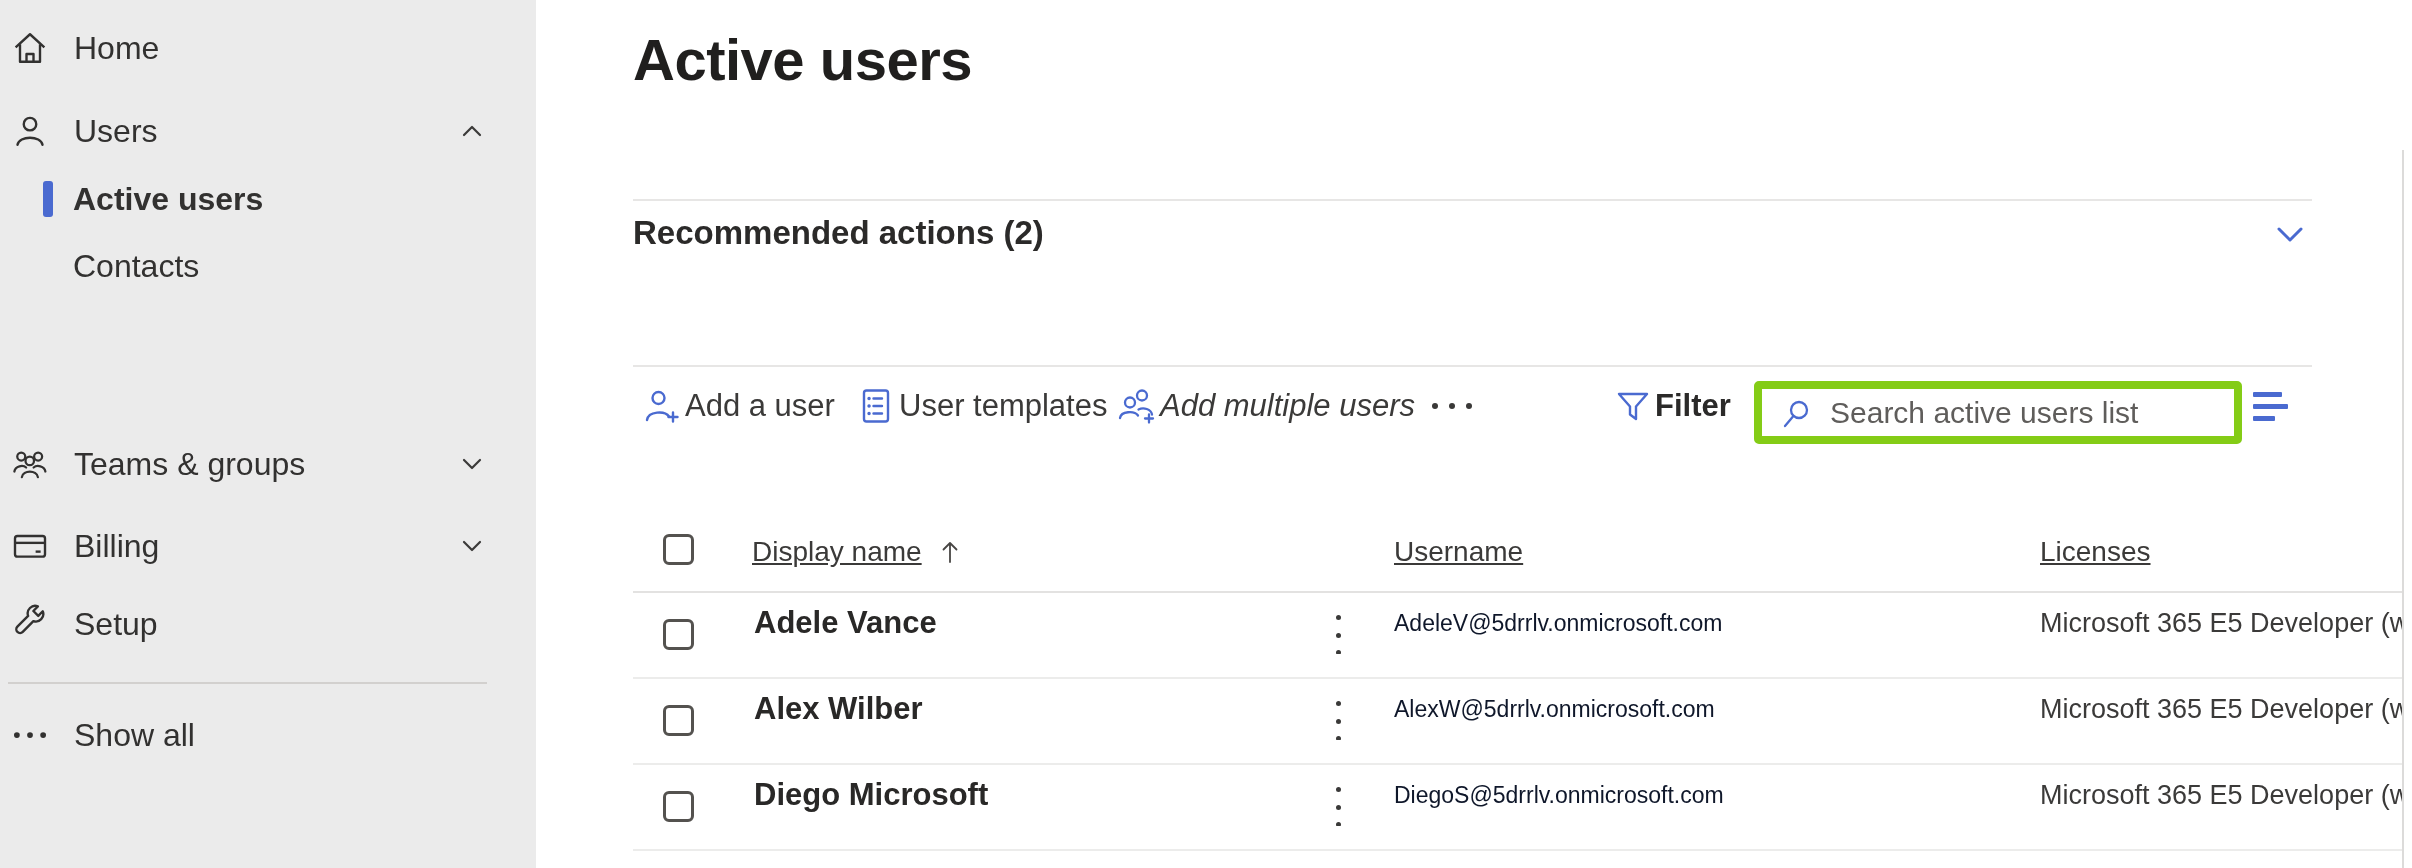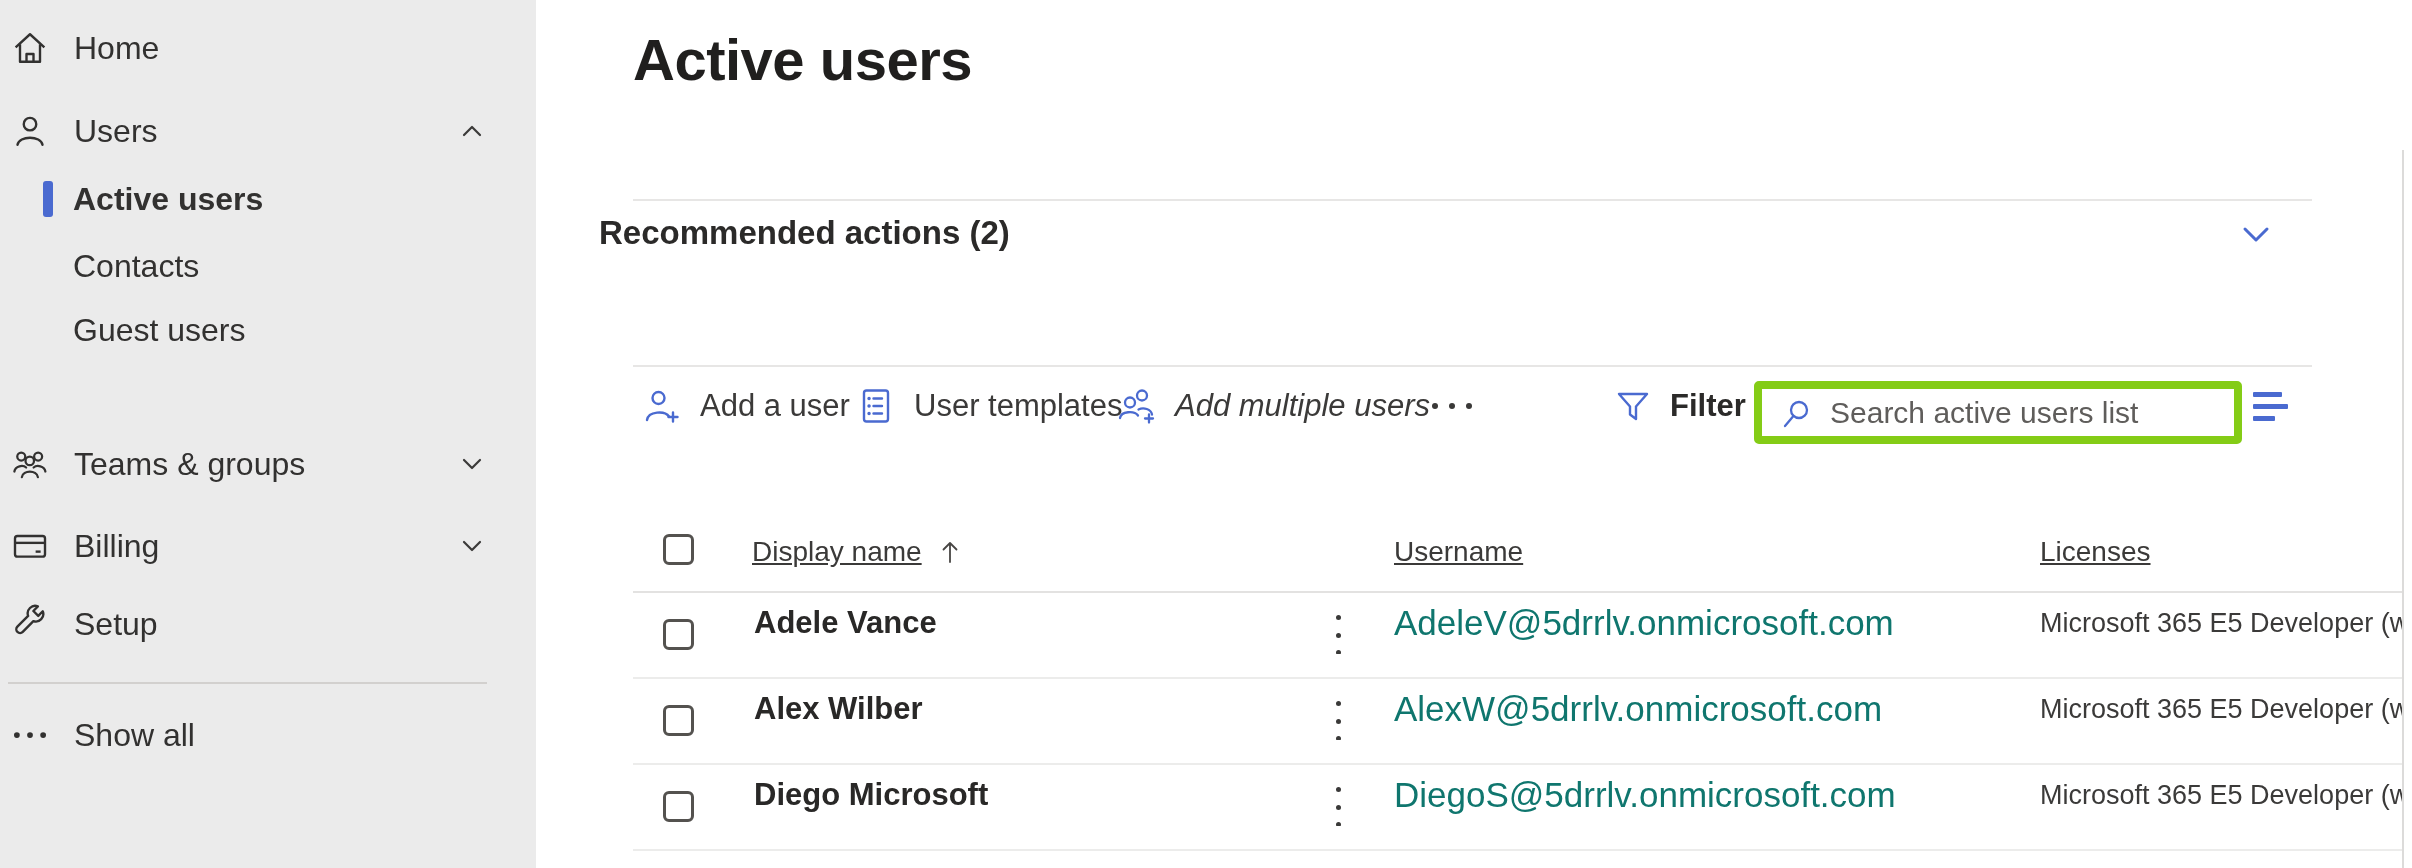"Recommended actions (2)" .rec-row { left: 599px -> 633px }
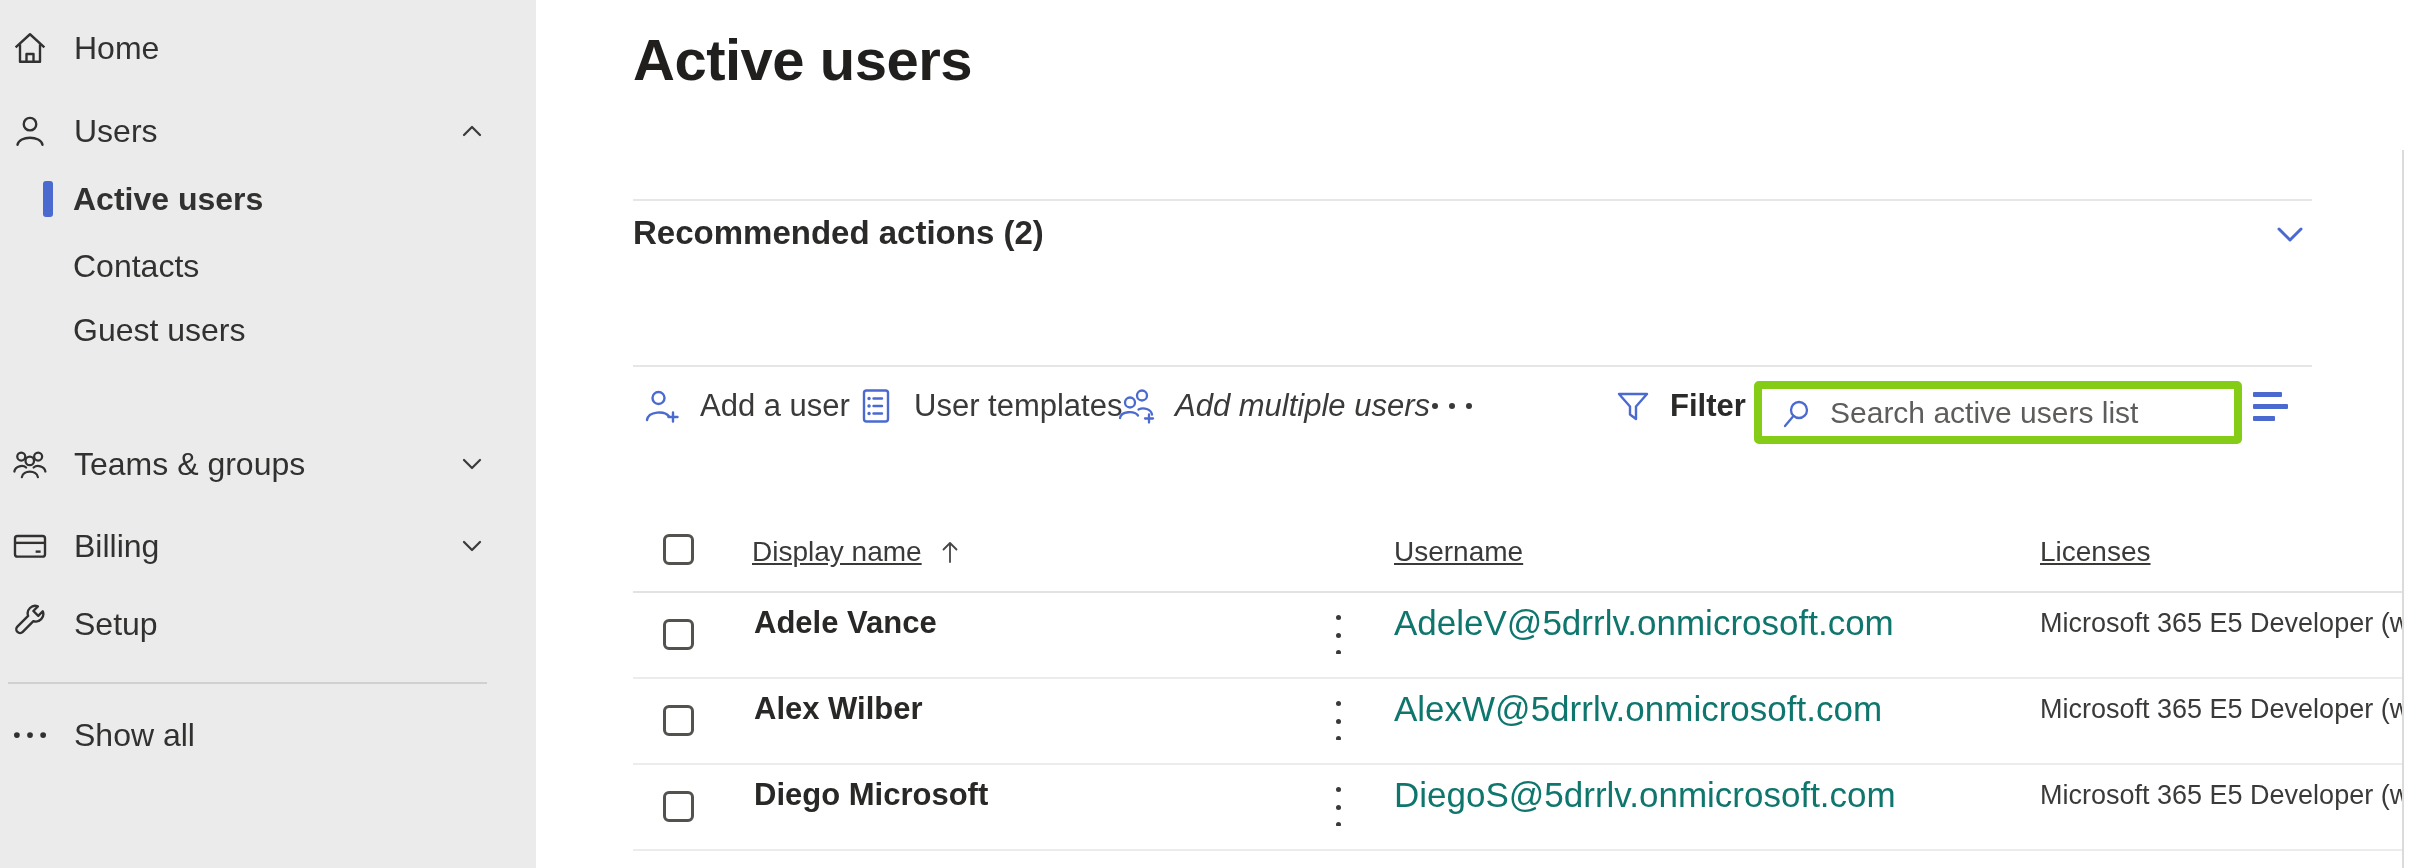"Guest users" div.nav-item { html: <div> <span>Guest users</span> </div> -> none }
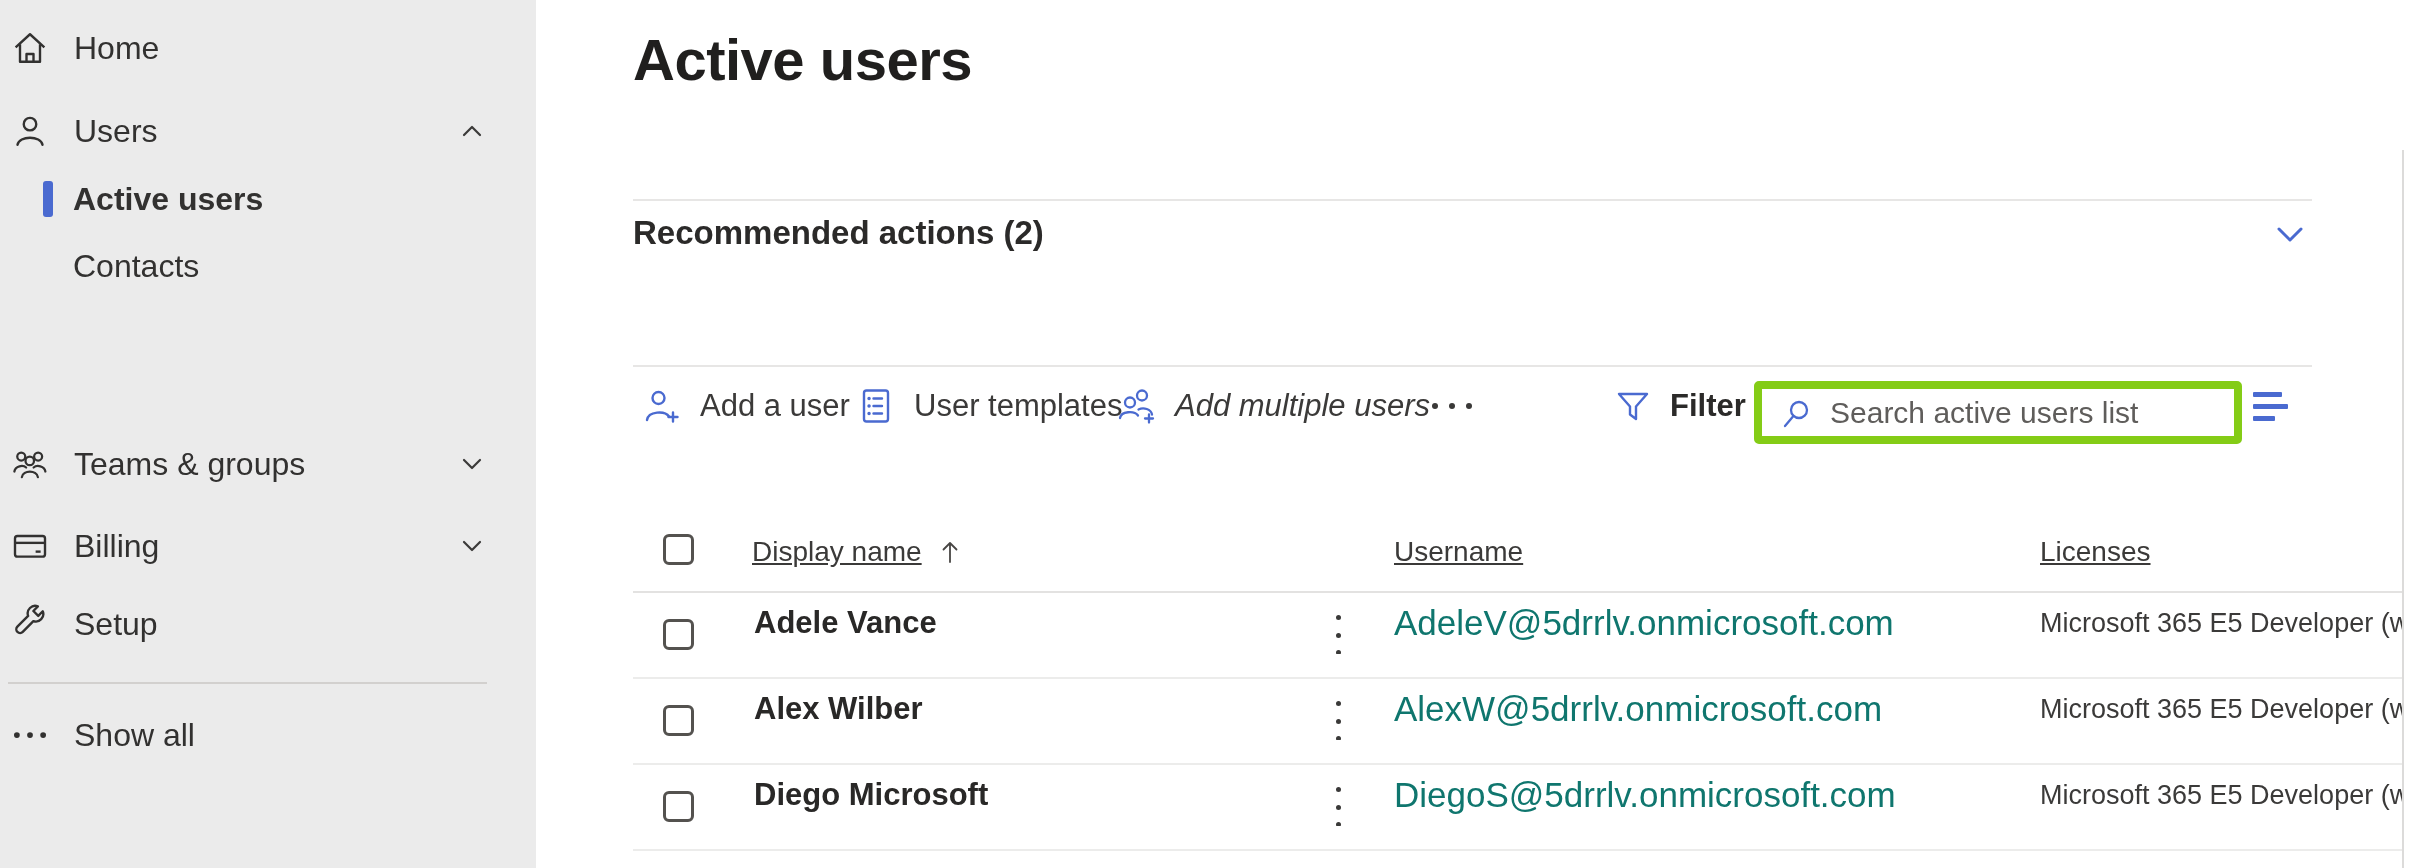"Add a user" .tb-btn { gap: 17px -> 2px }
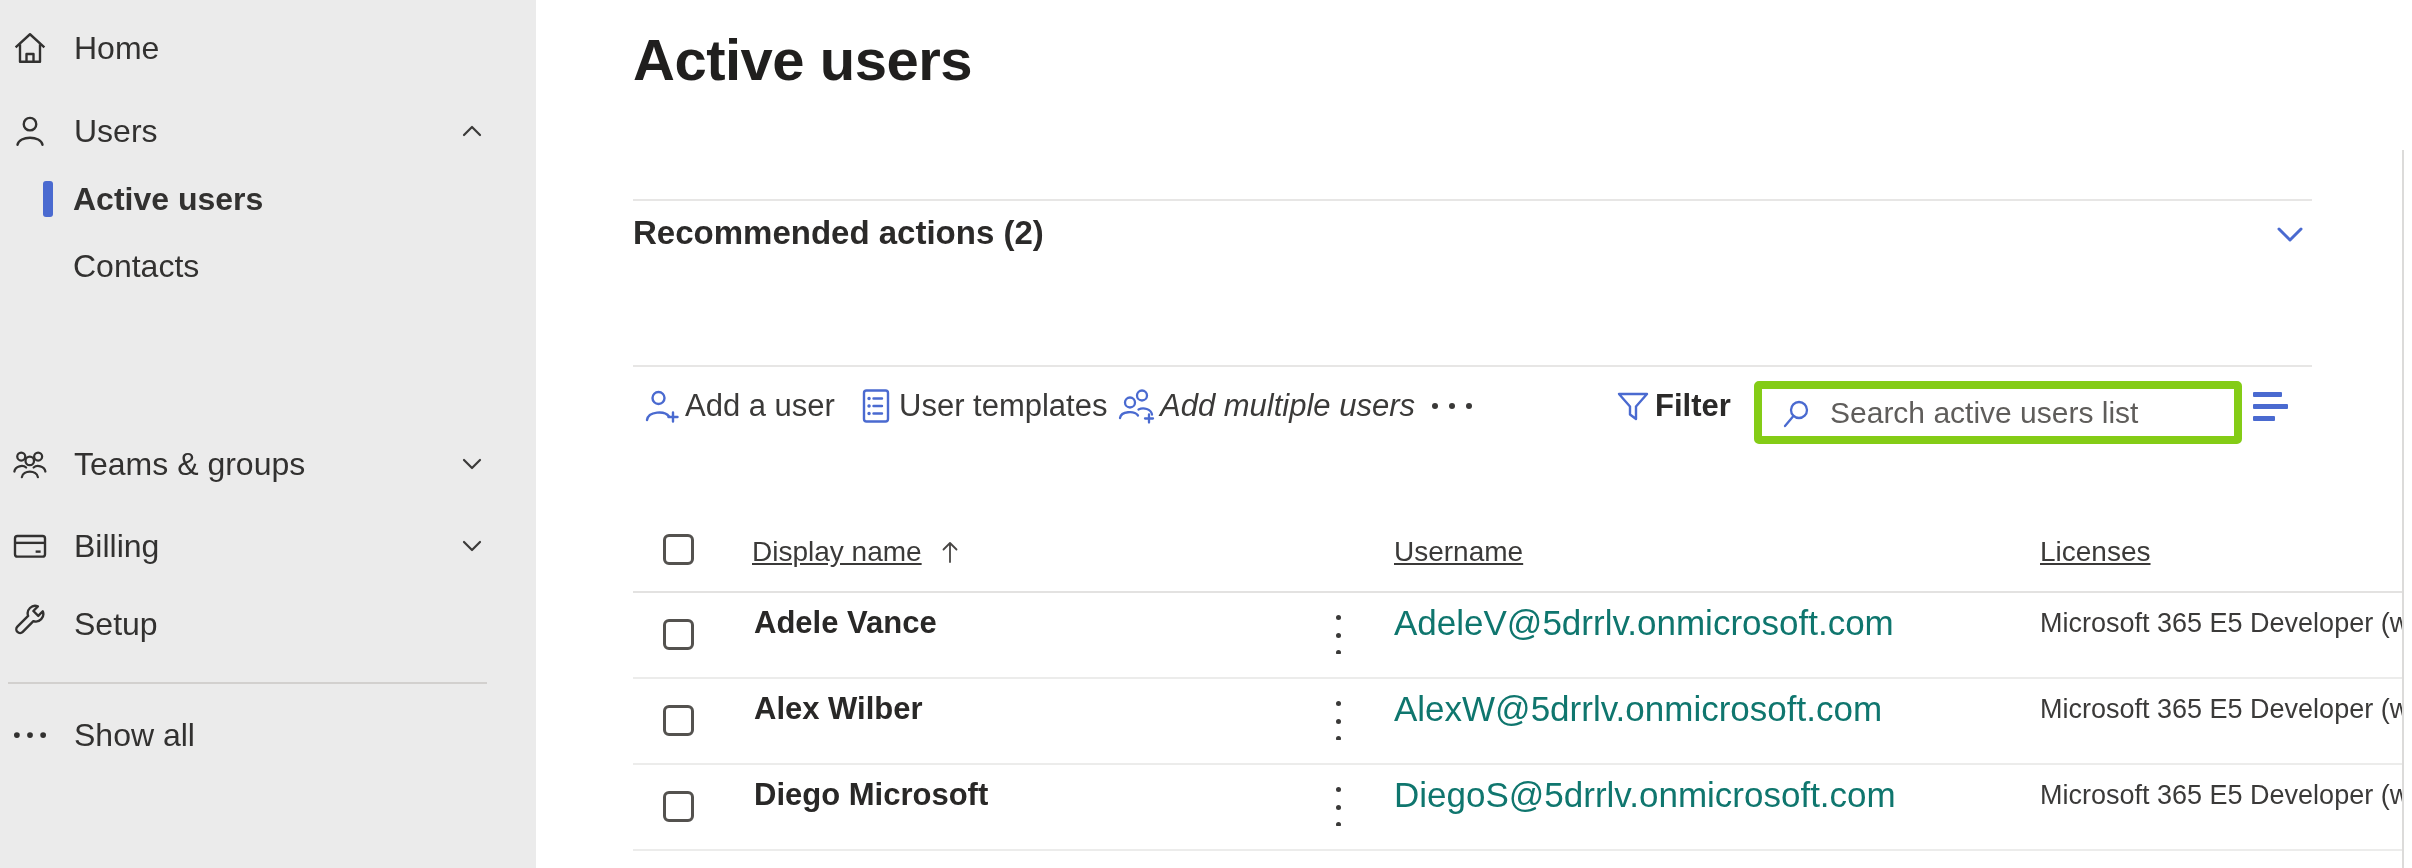"AdeleV@5drrlv.onmicrosoft.com" .c-user { color: #0f766e -> #0f172a; font-size: 35px -> 23px }
